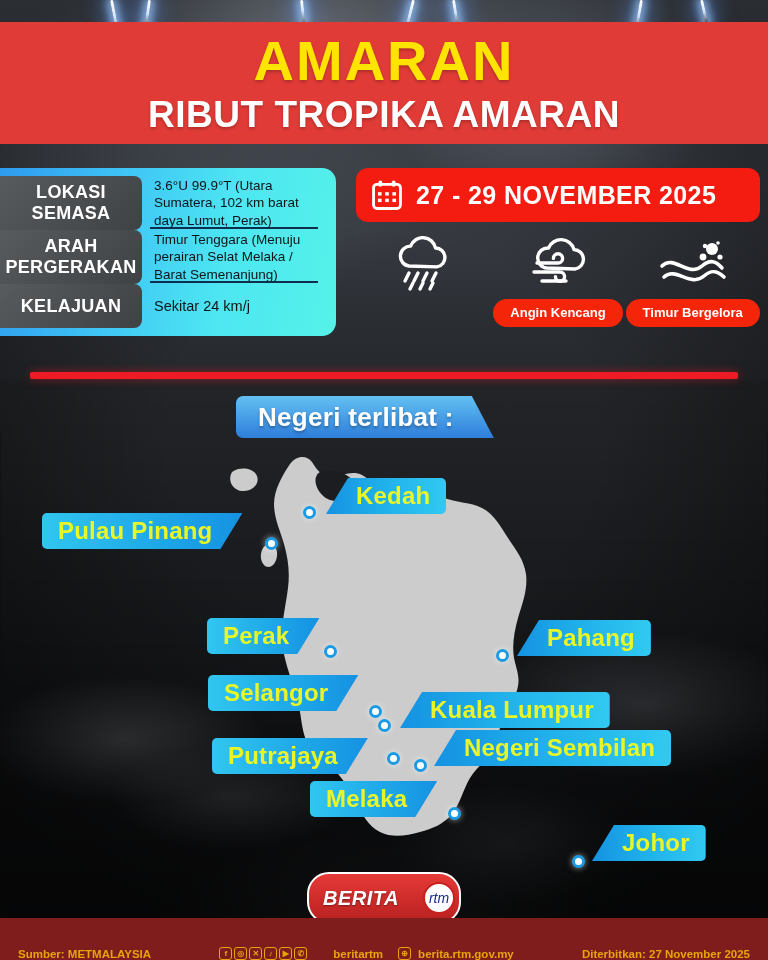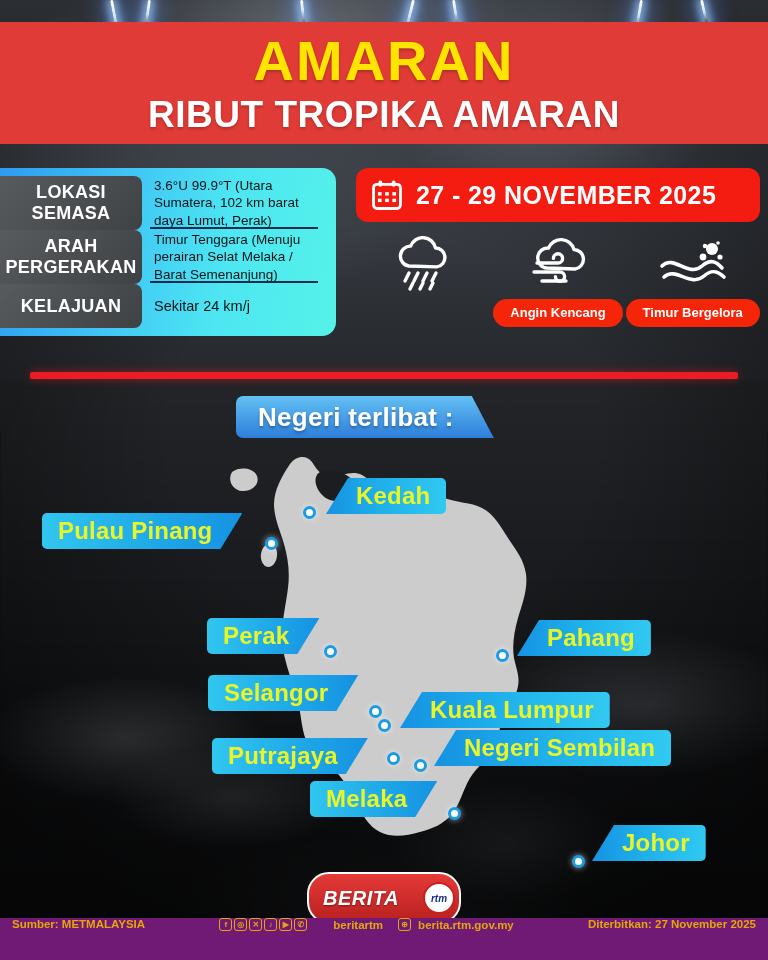"rtm" #logo-rtm { font-size: 10px -> 14px; font-weight: bold -> normal }
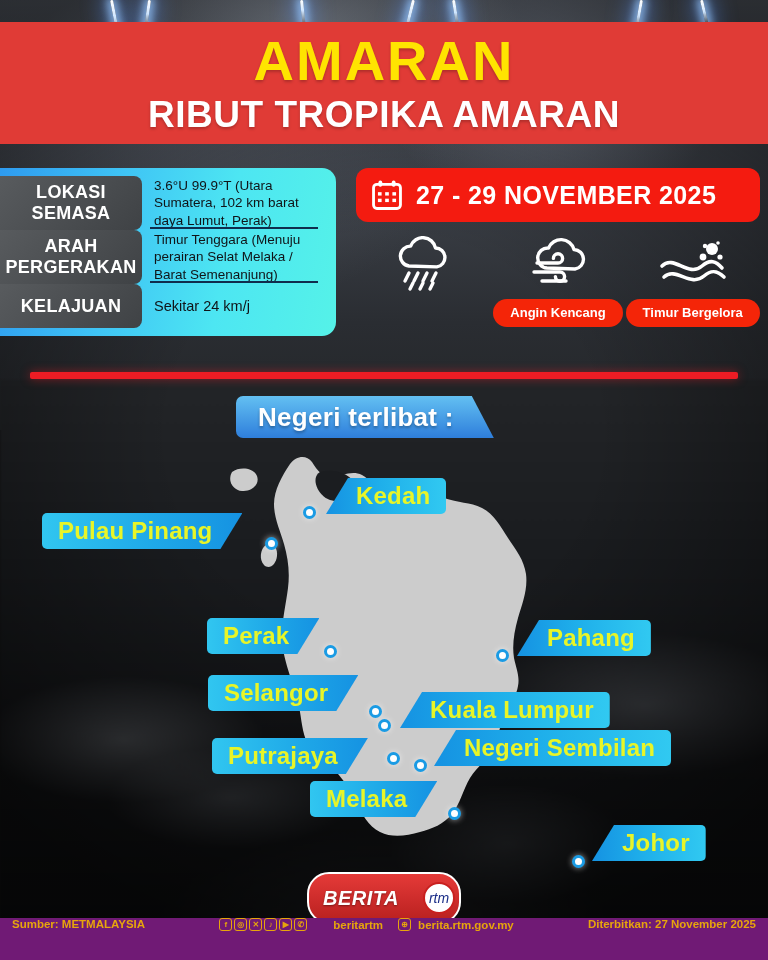"Sumber: METMALAYSIA" #footer { align-items: flex-start -> flex-end; background: #701a75 -> #7f1d1d; padding: 0 12px -> 0 18px }
